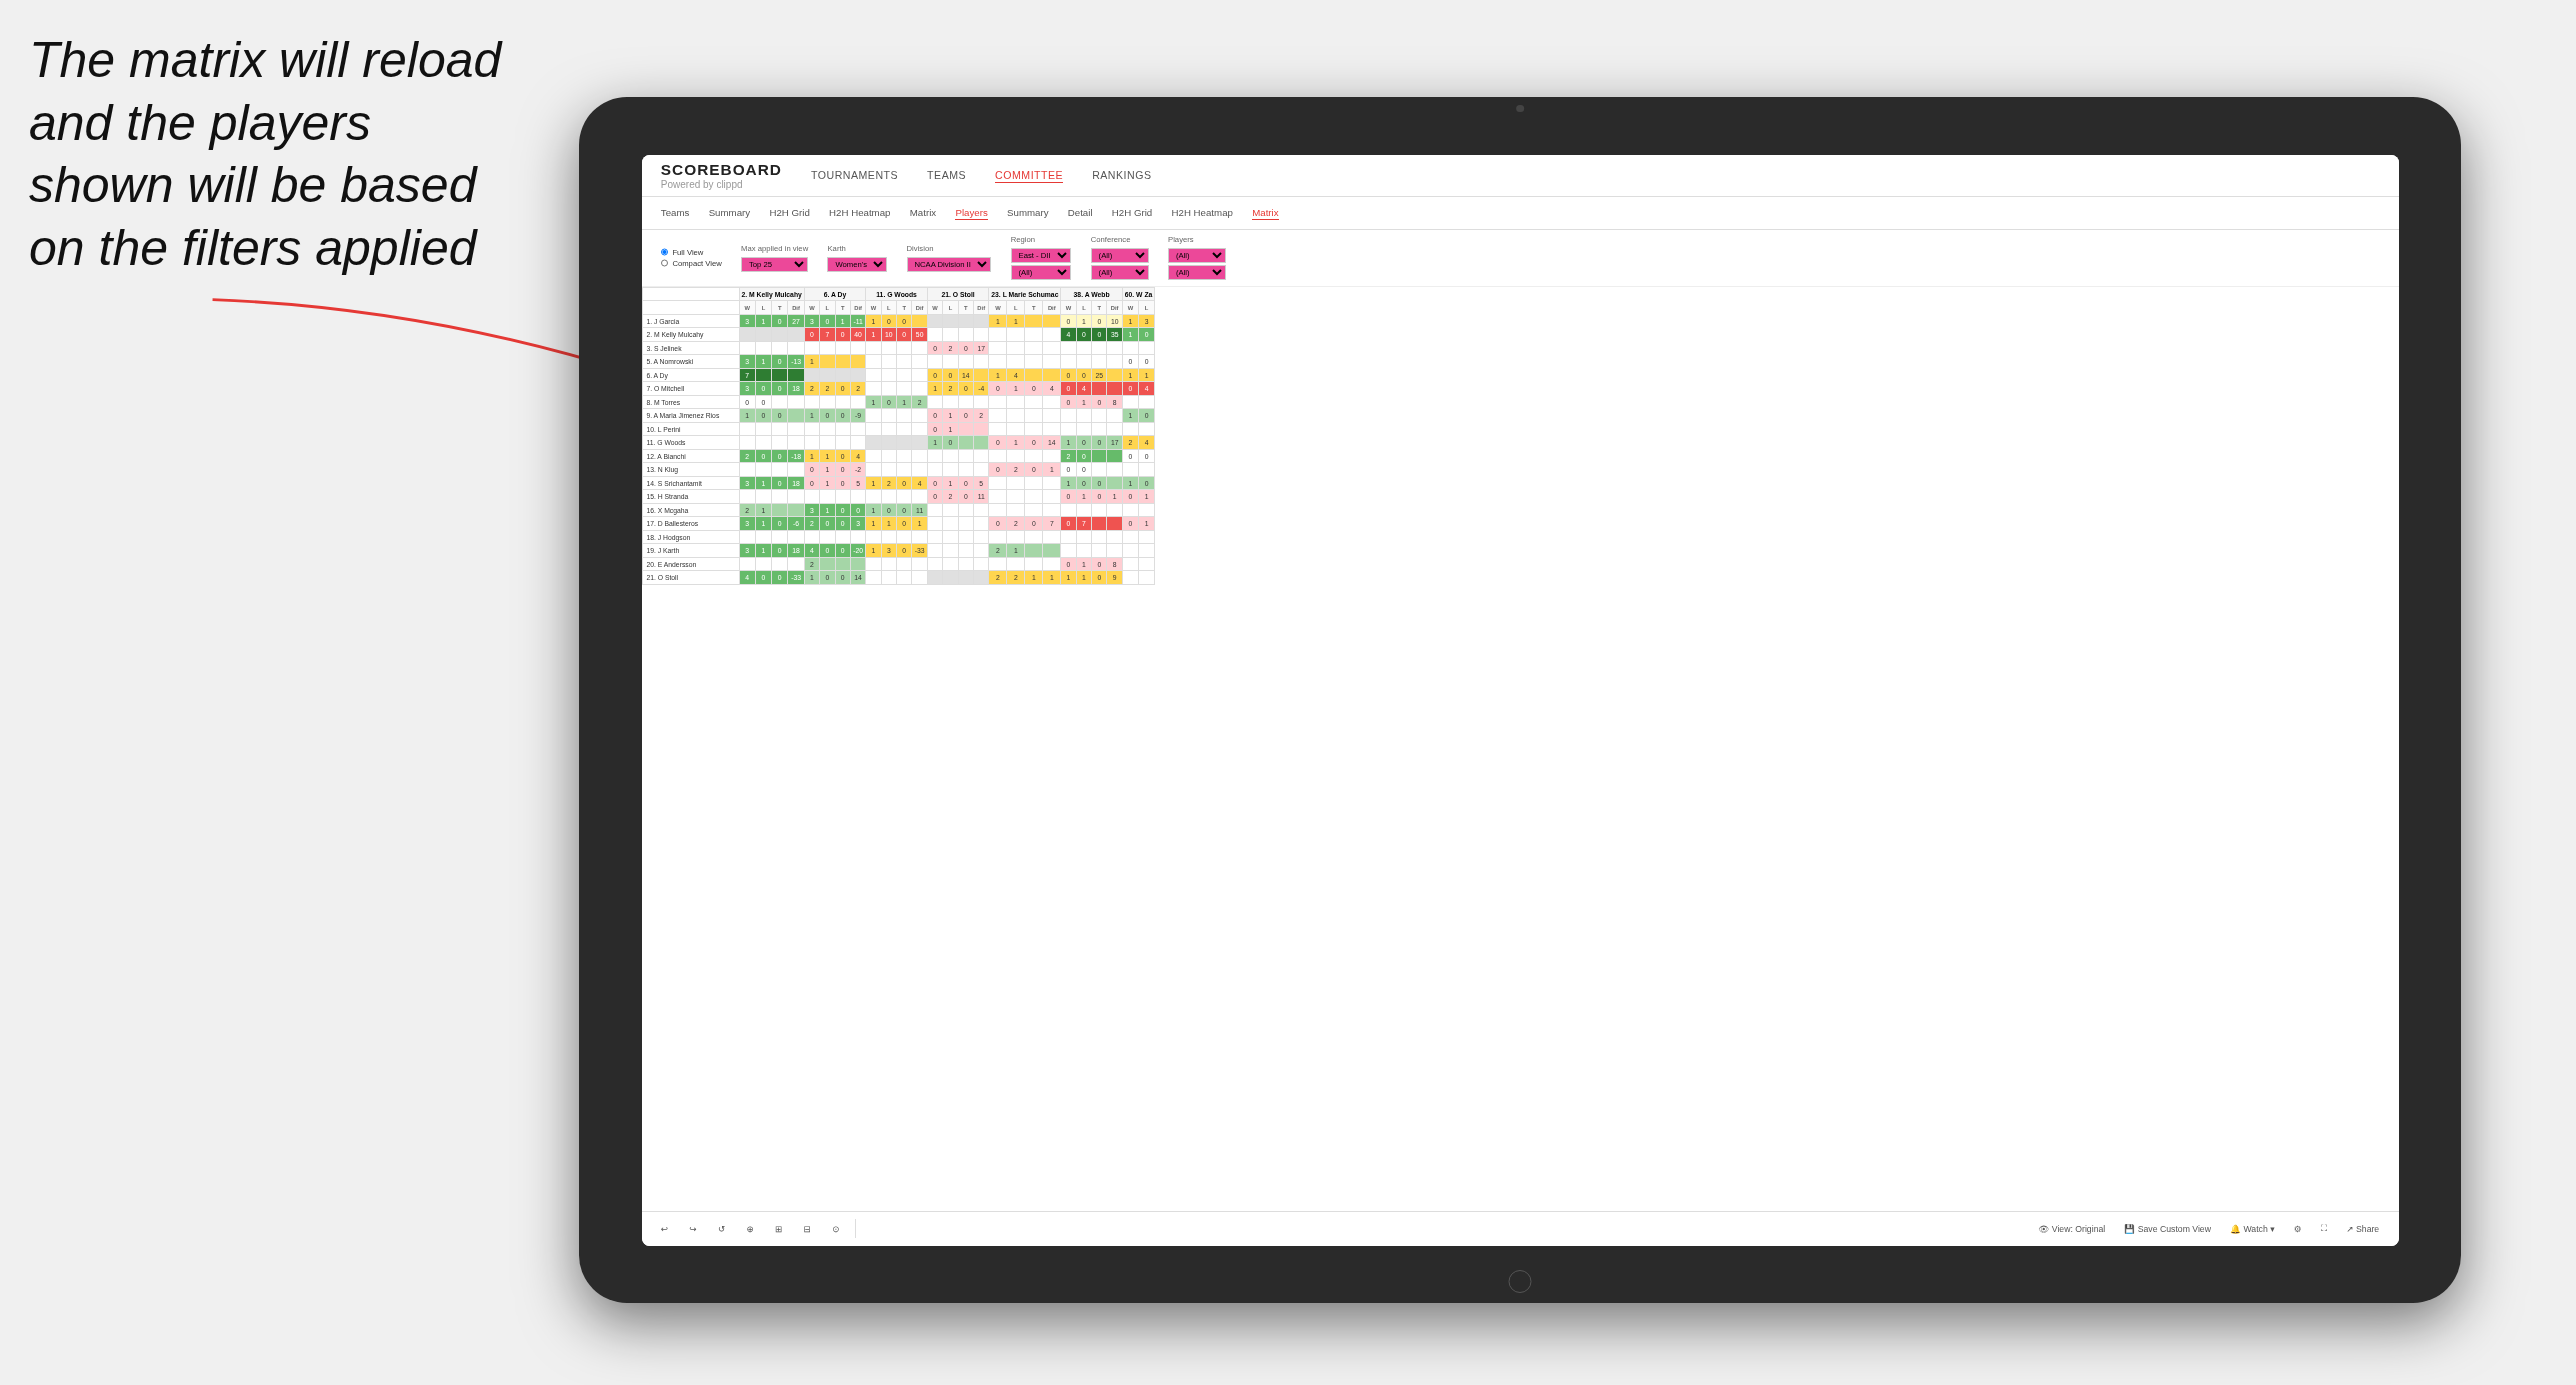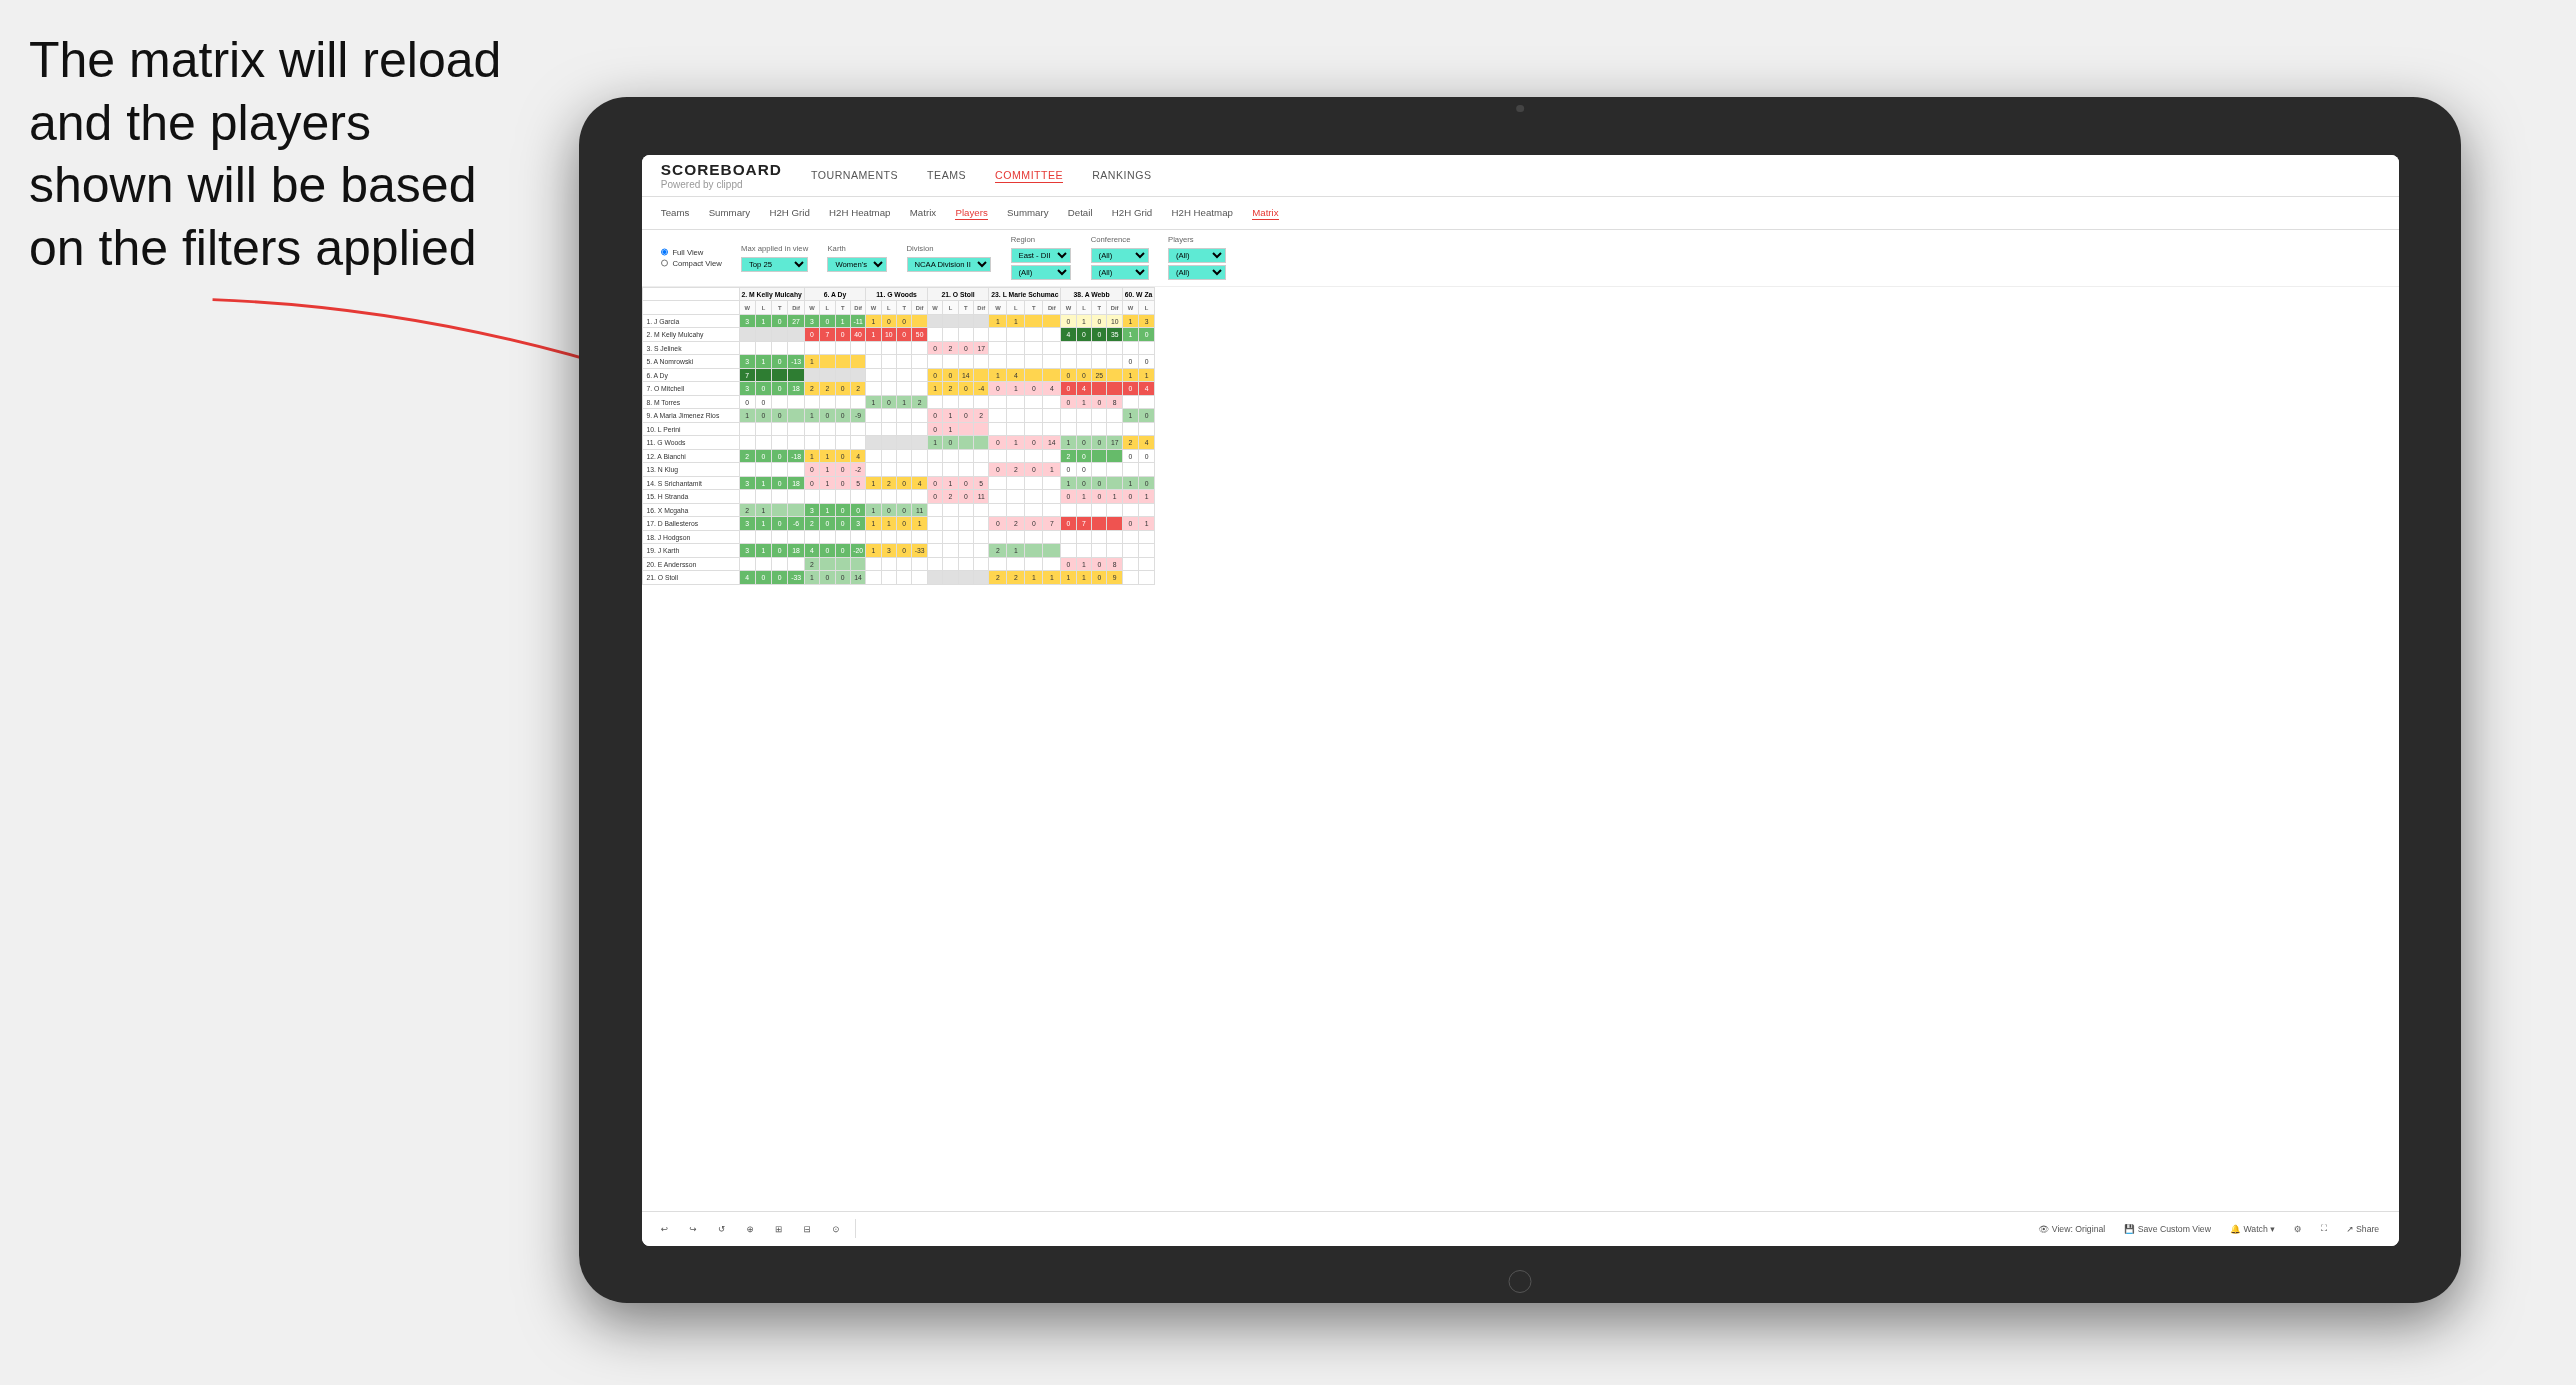"The matrix will reload and" .annotation-text { font-style: none -> italic }
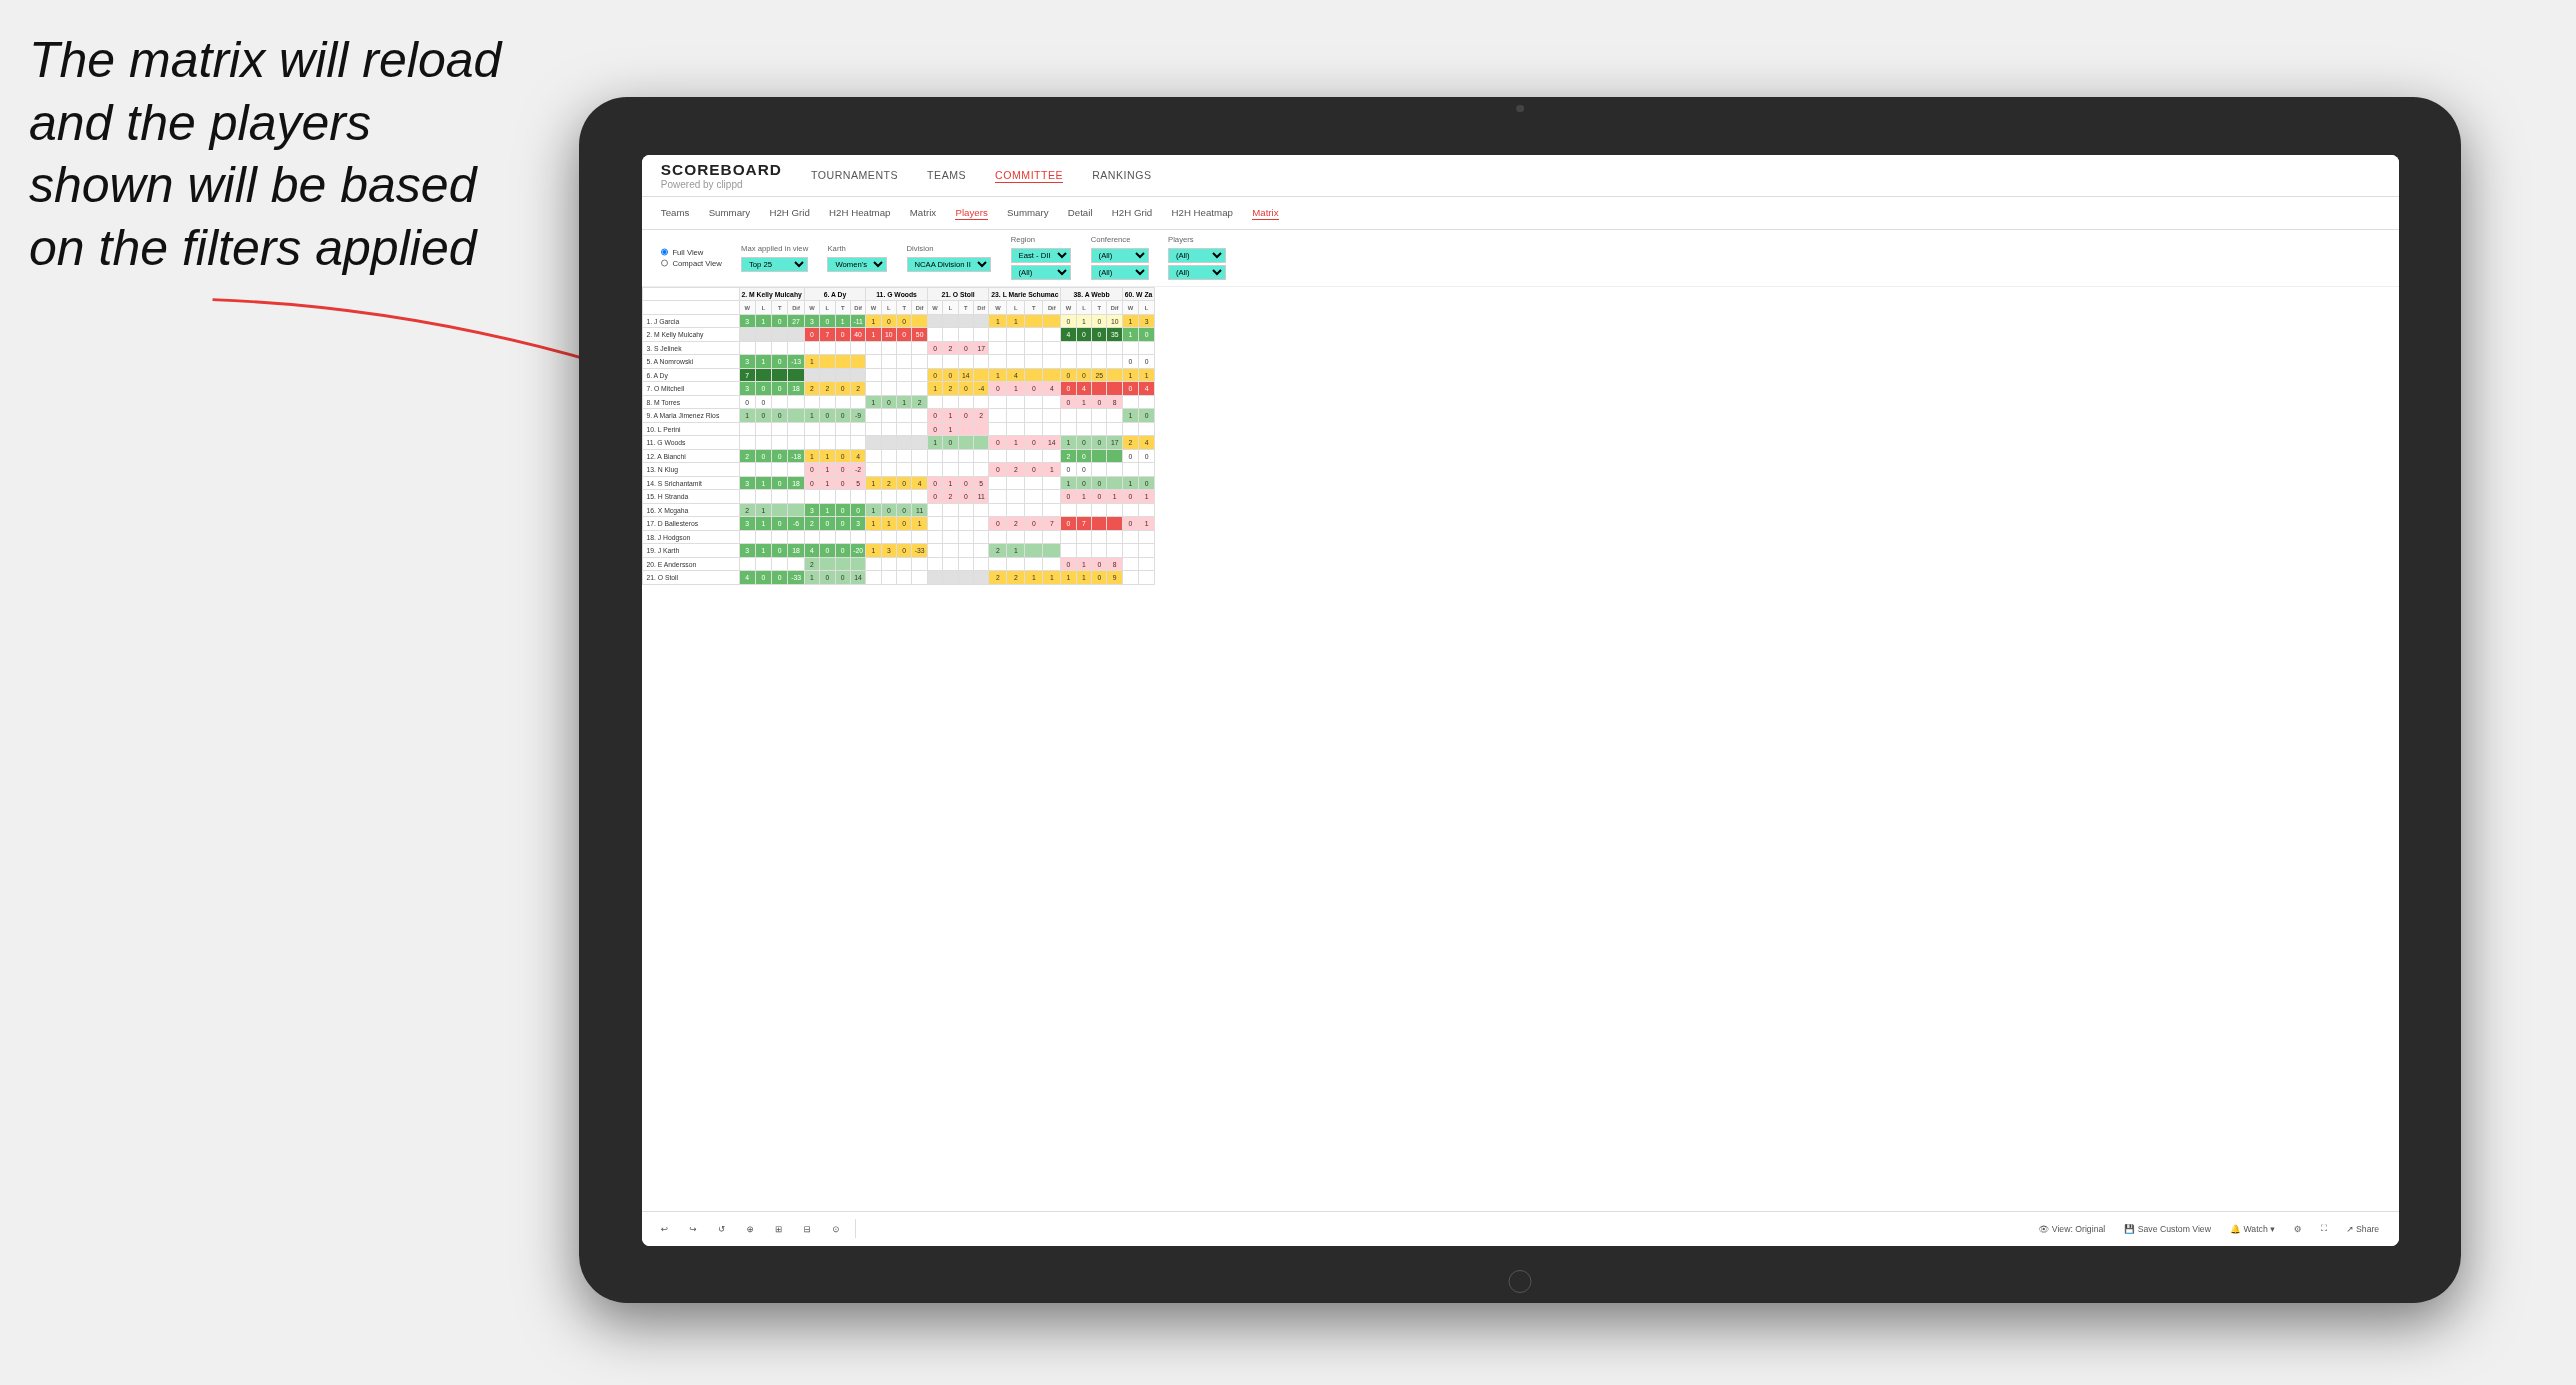"East - DII" .filter-select { background: #5eead4 -> #ec4899 }
